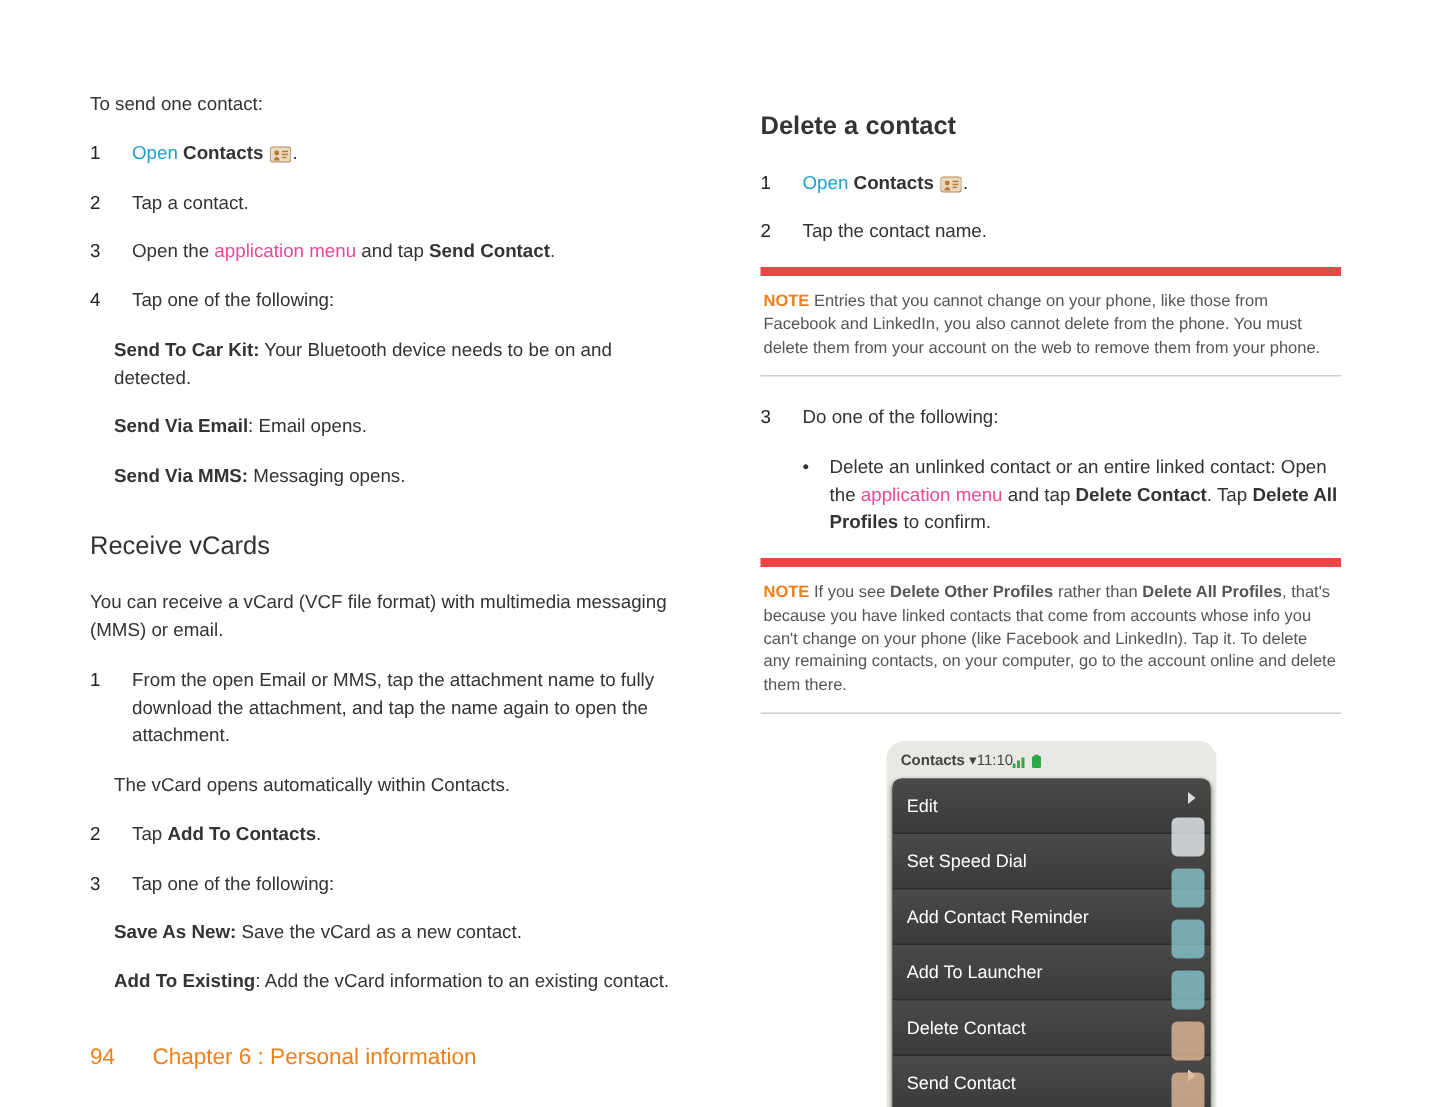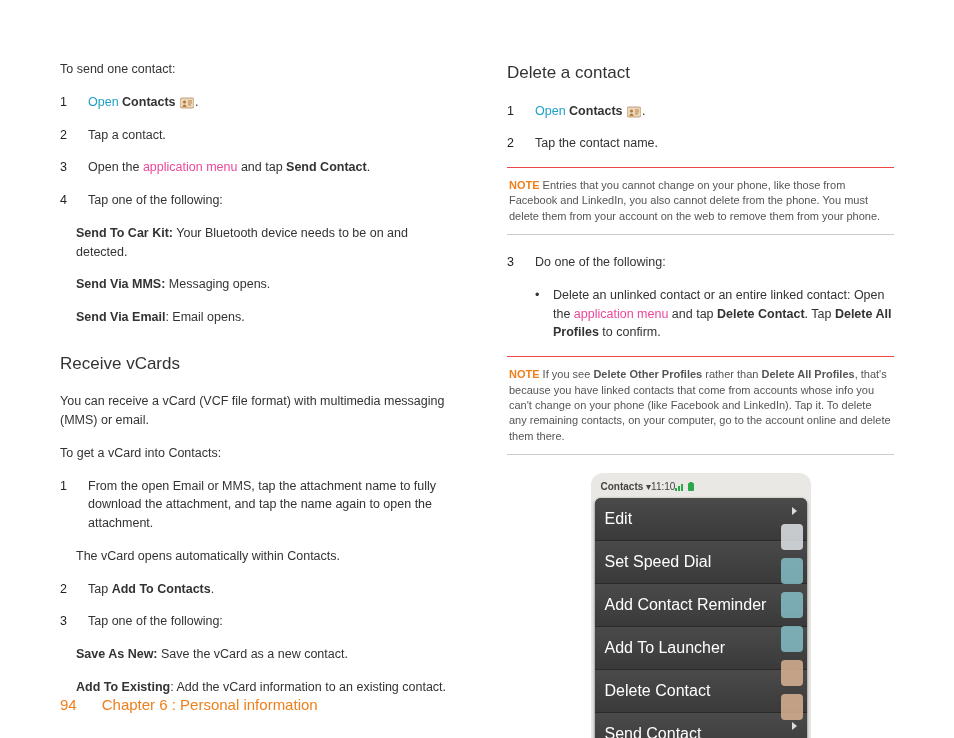"Delete a contact" h2.first { font-weight: none -> bold; margin-top: 0 -> 11px }
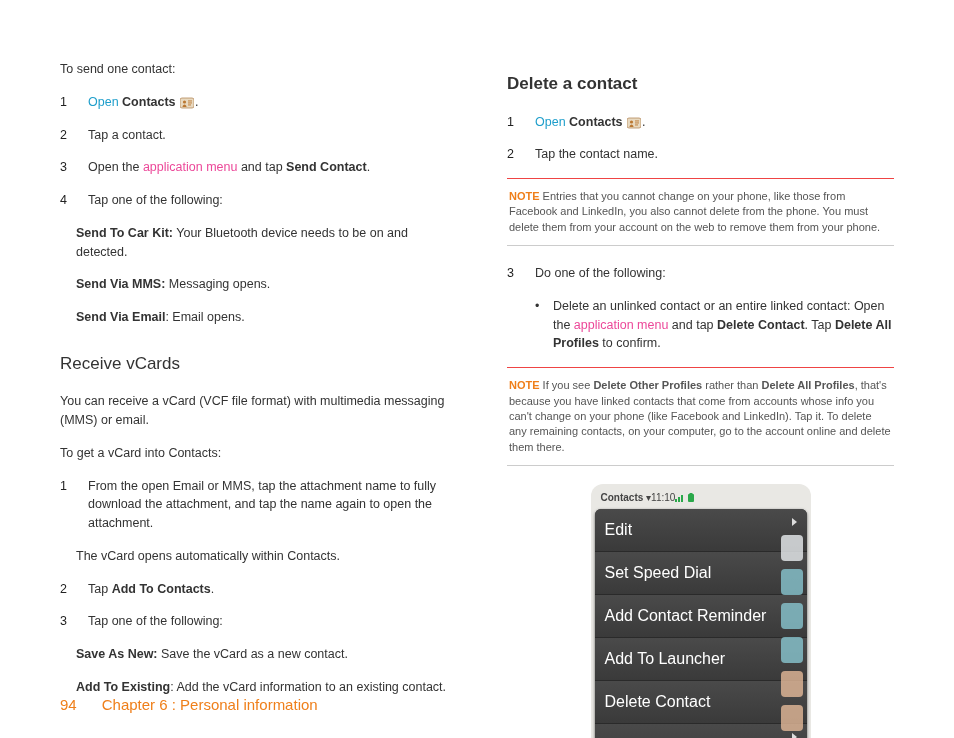"NOTE Entries that you cannot" .note-box { border-top: 1px solid #ef4444 -> 6px solid #ef4444 }
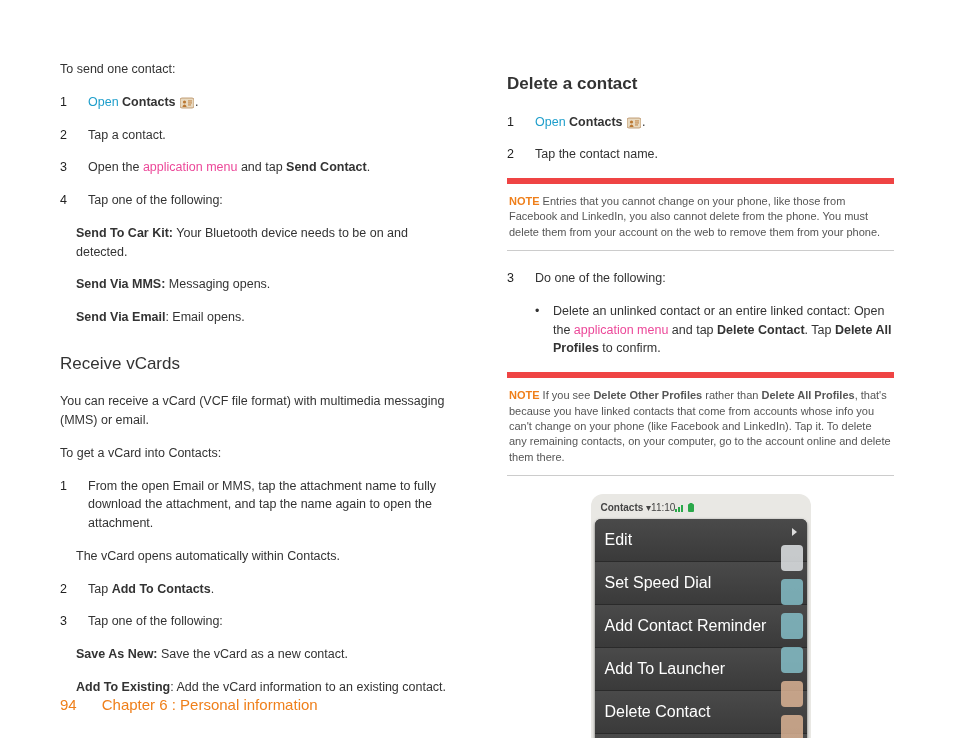"Send Via MMS: Messaging opens." p.indent { order: before "Send Via Email: Email opens." -> after "Send Via Email: Email opens." }
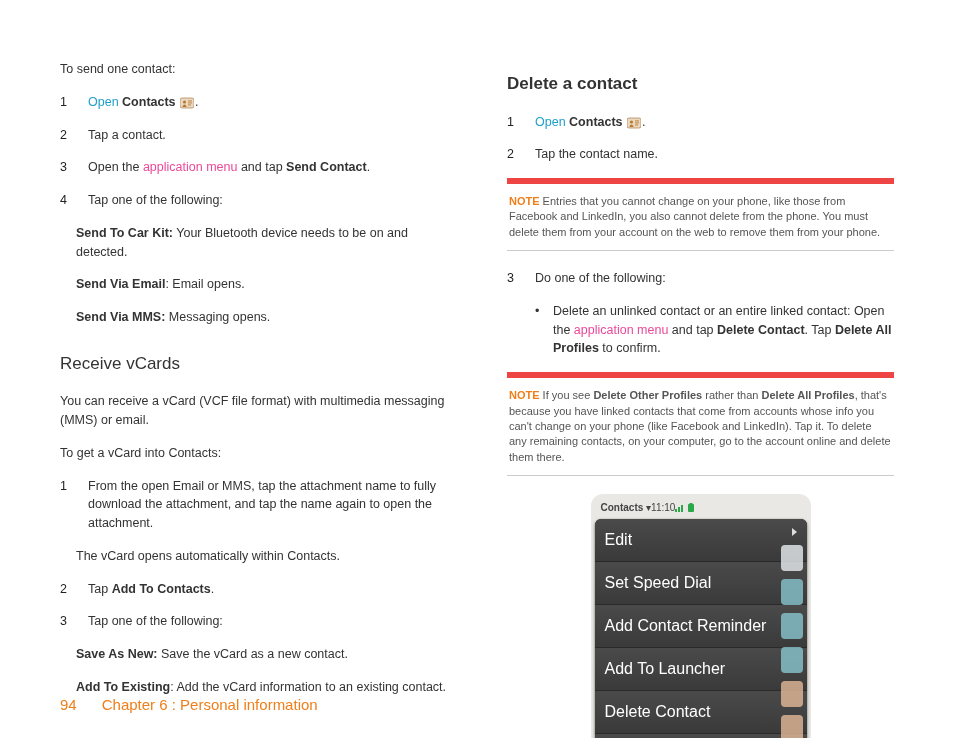"To get a vCard into" p.intro { html: <p>To get a vCard into Contacts:</p> -> none }
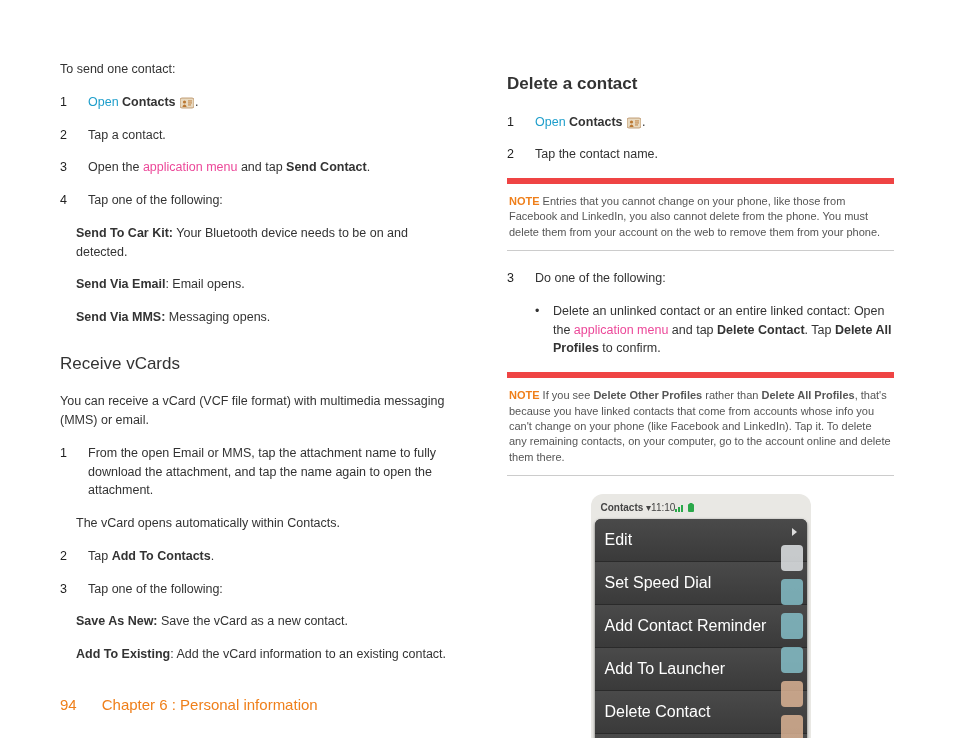"Edit" .menu-item { font-size: 16px -> 12px }
